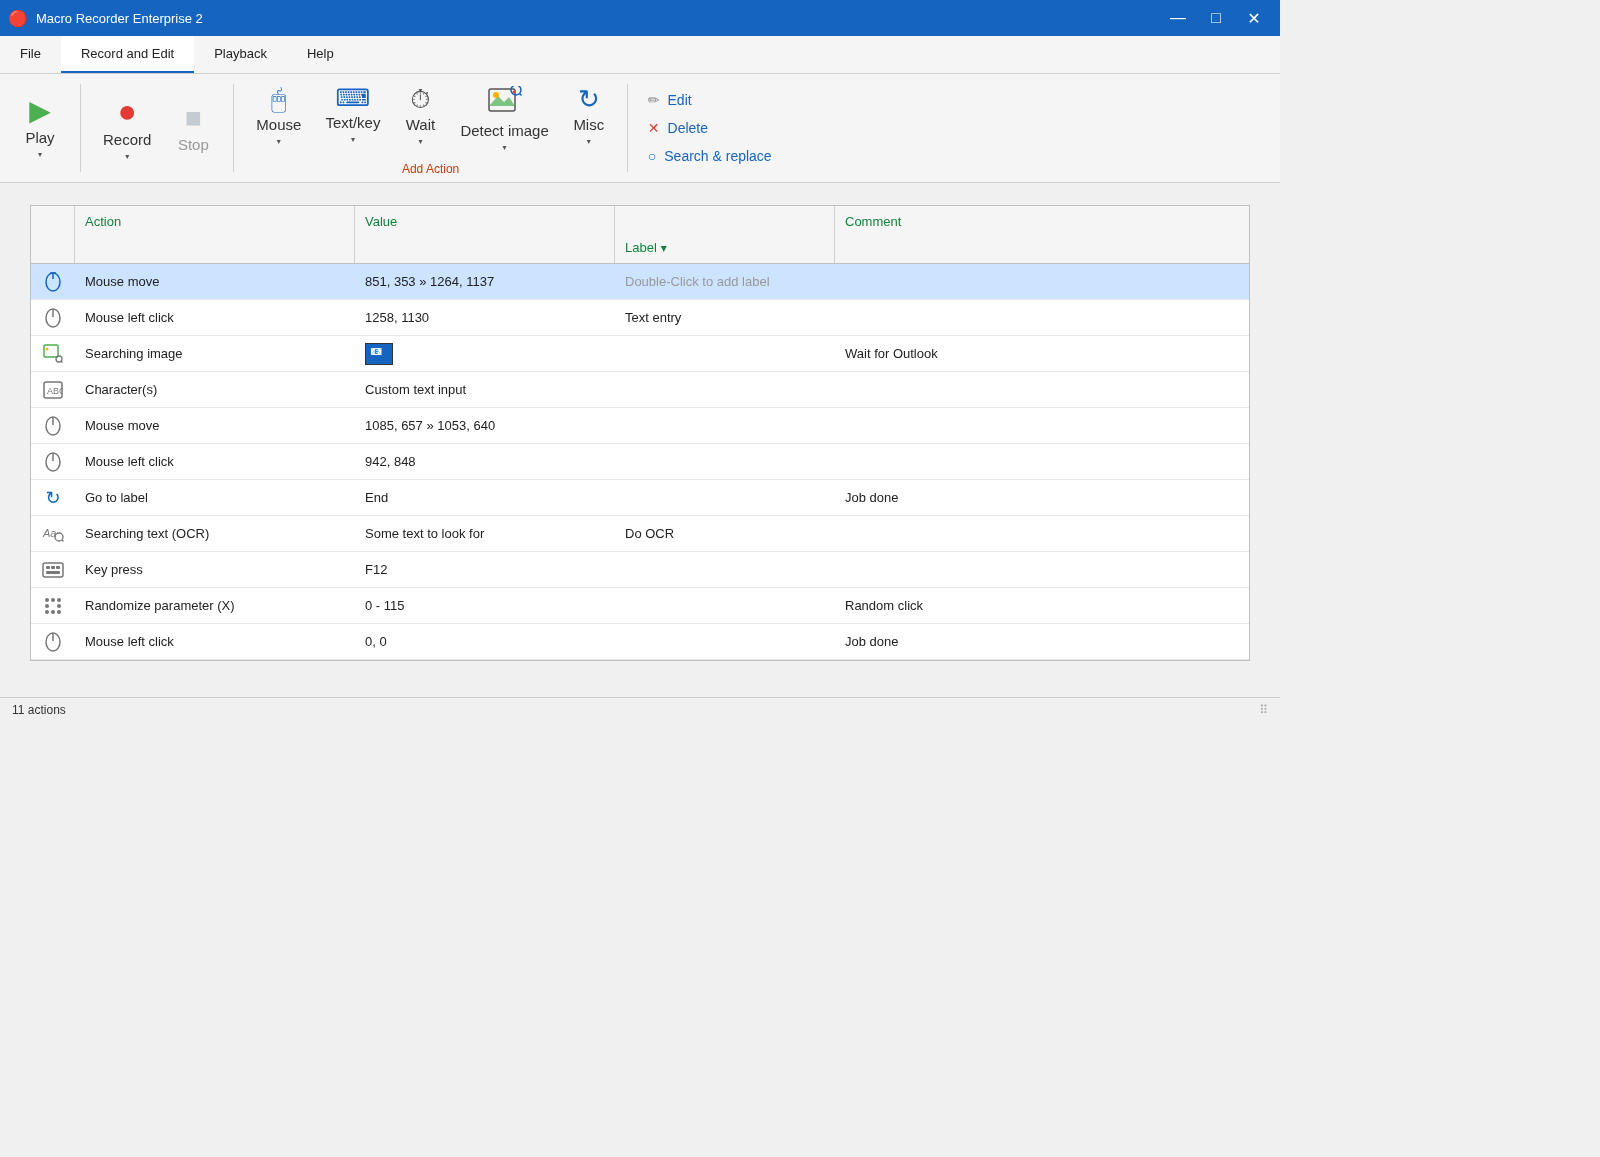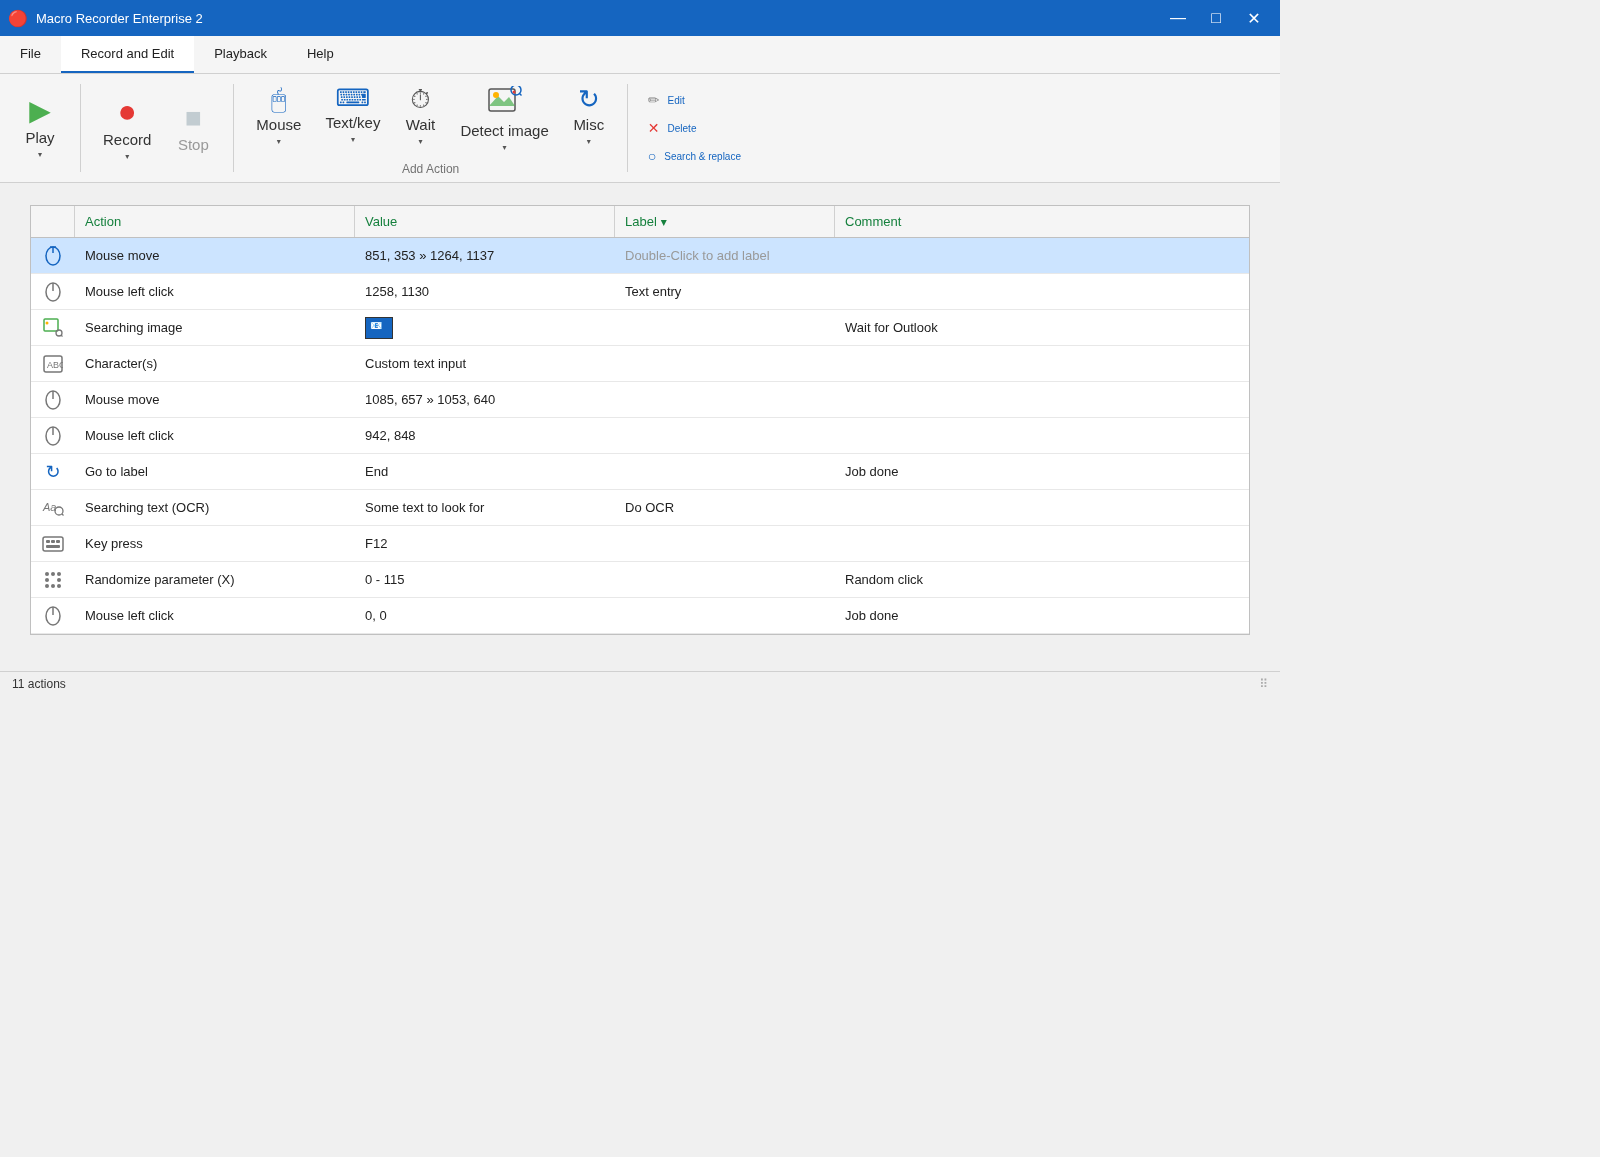"Edit" .toolbar-right-btn .r-label { font-size: 10px -> 14px }
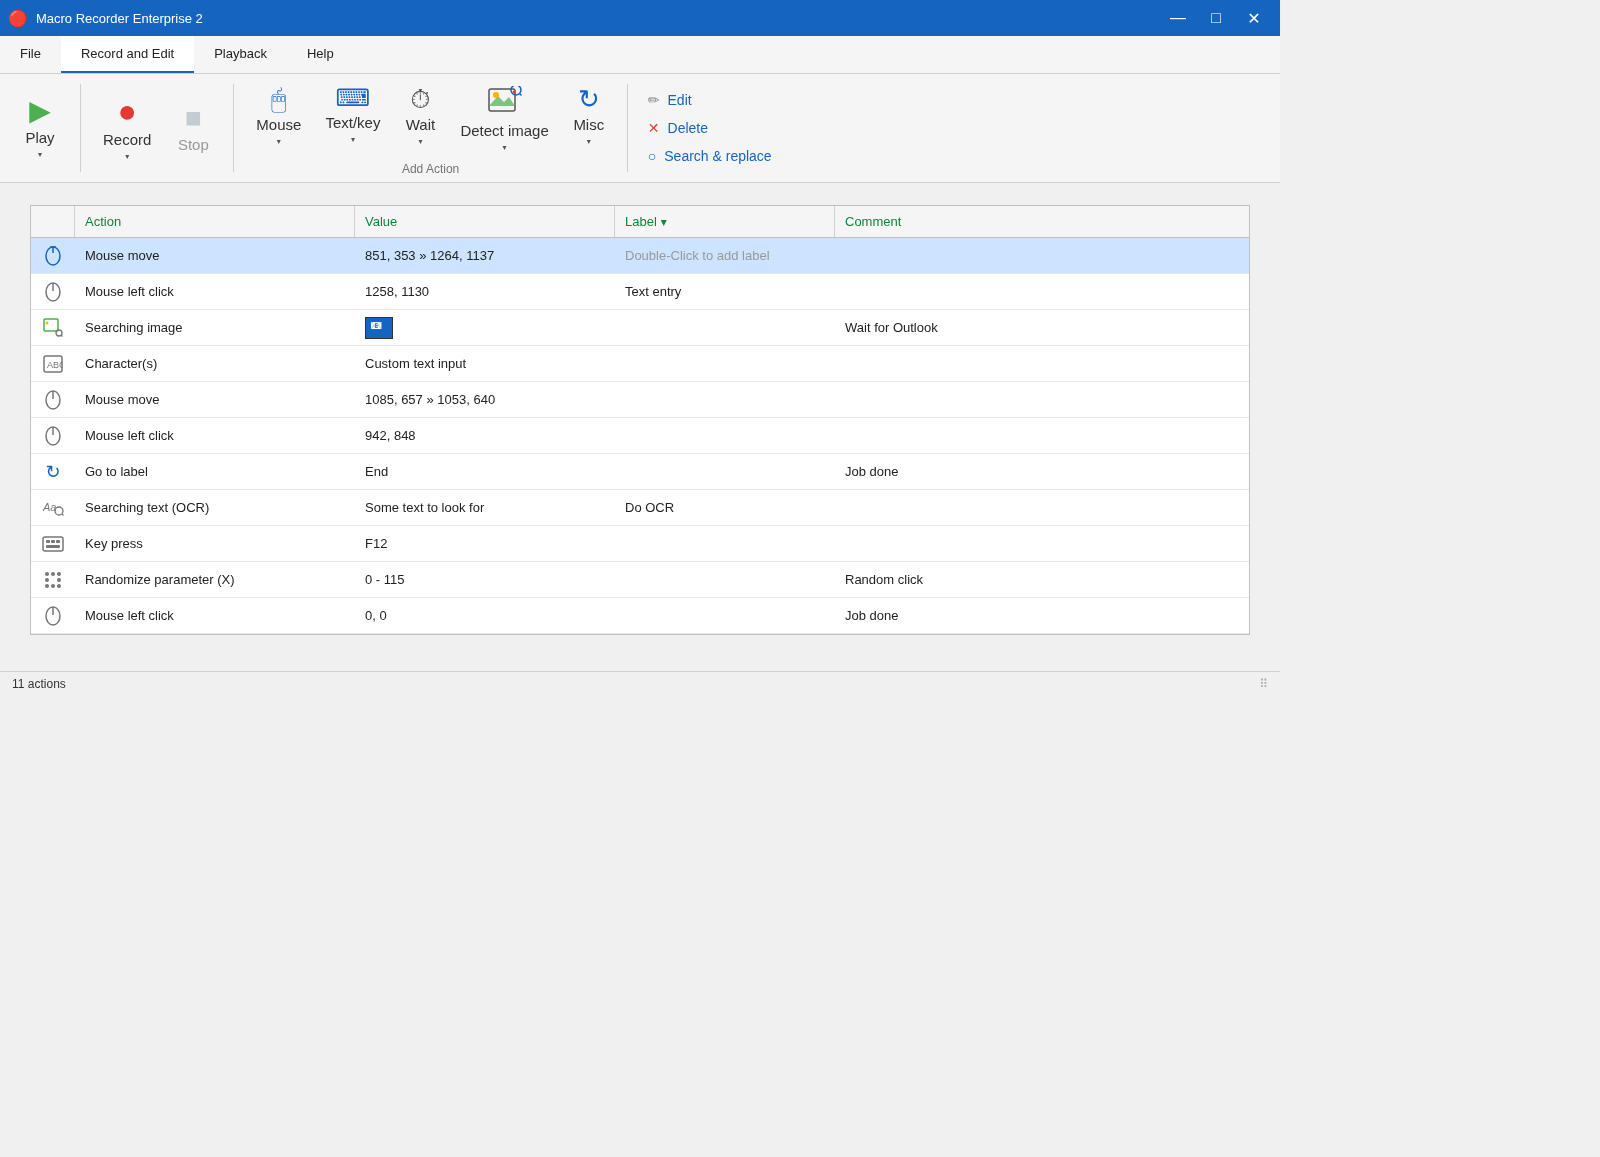"Add Action" .add-action-label { color: #737373 -> #c2410c }
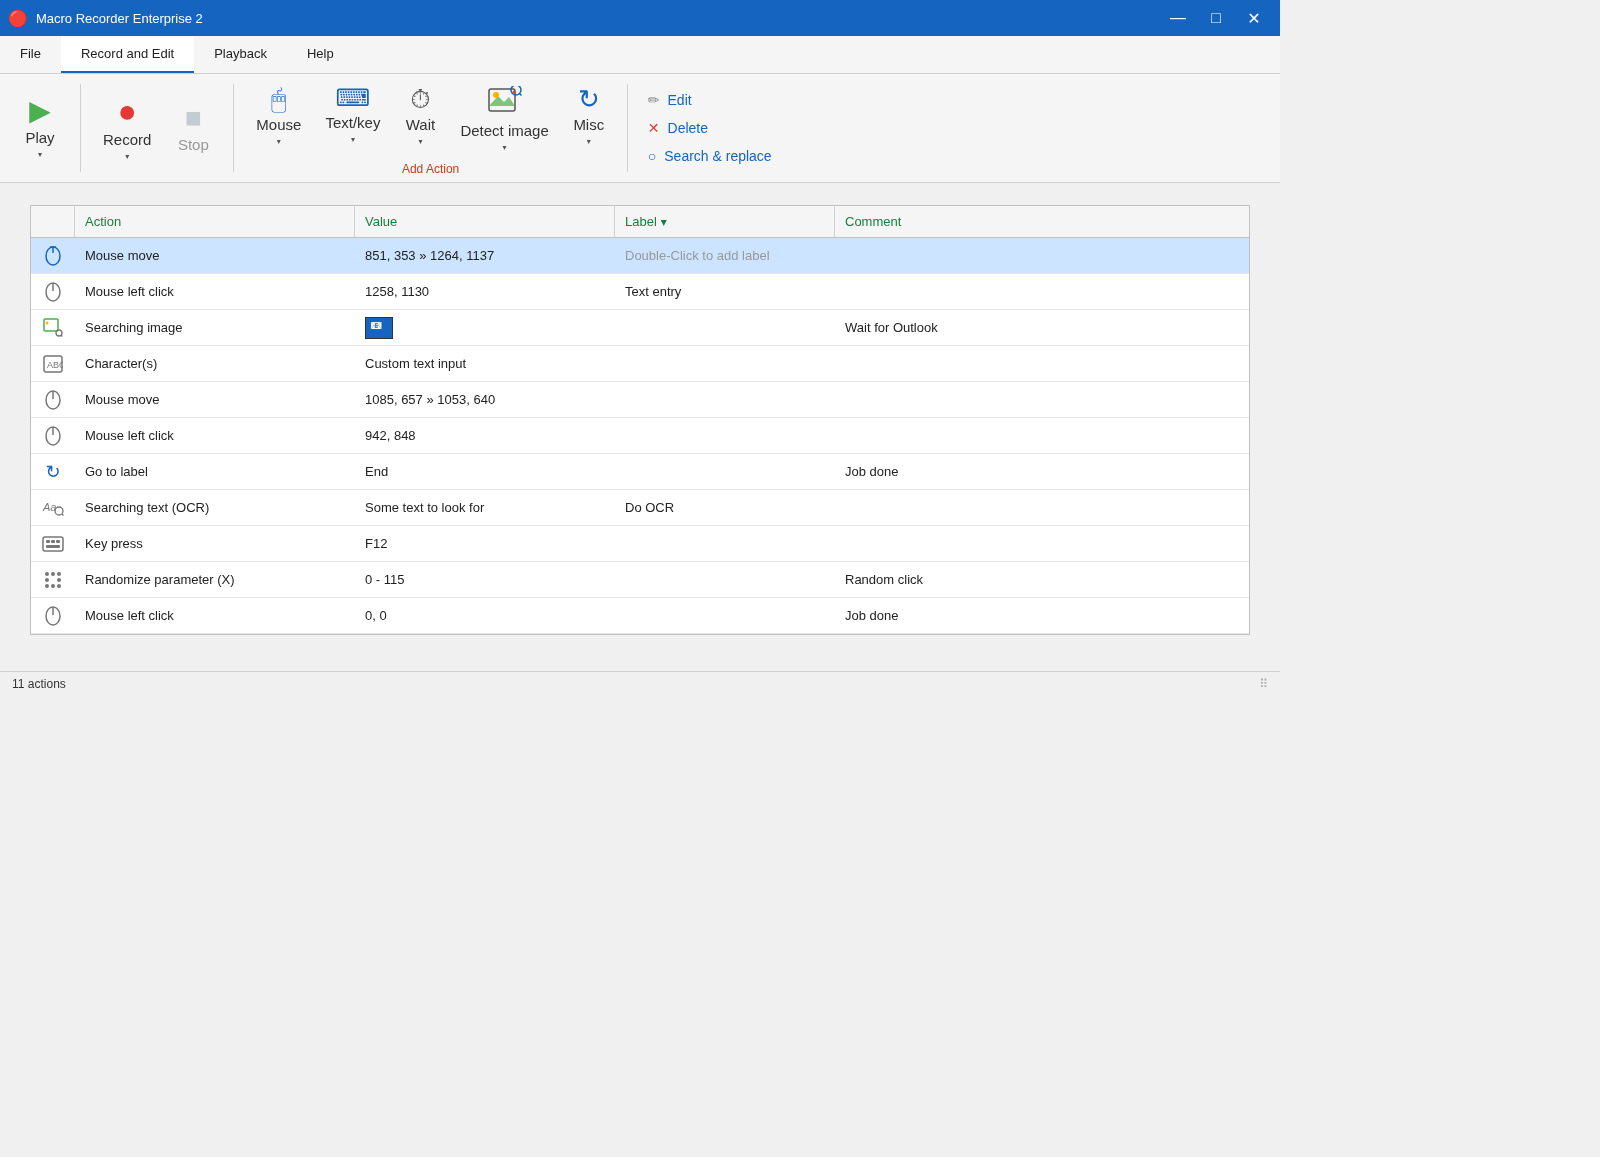"Label" .th-label-cell { margin-top: none -> 26px }
